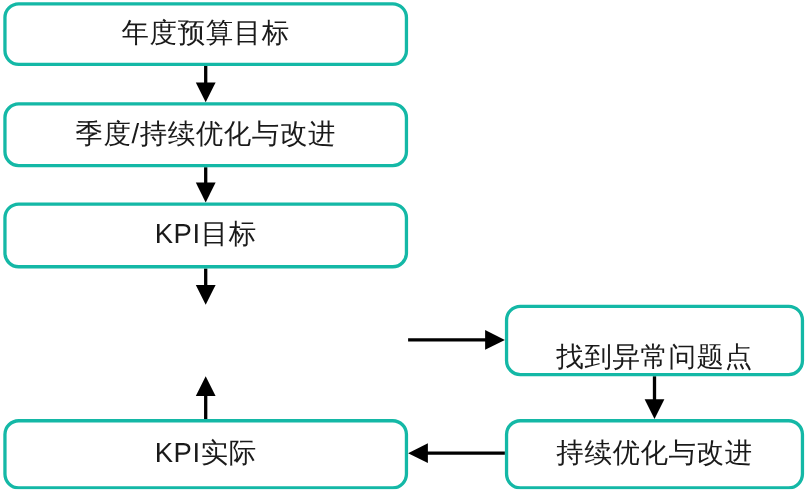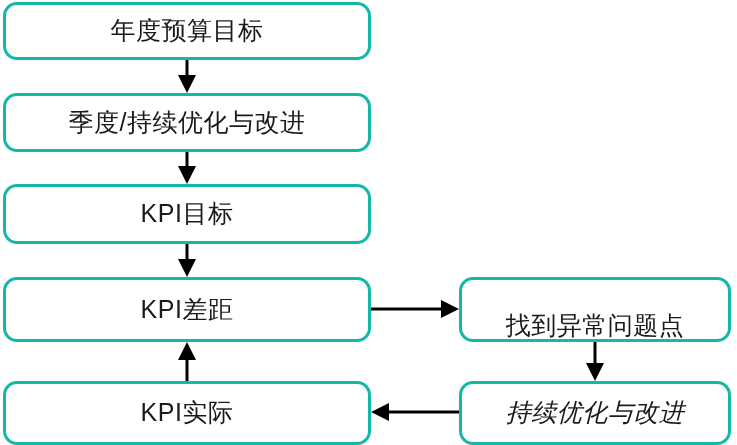"KPI差距" div.node { html: <div> <span>KPI差距</span> </div> -> none }
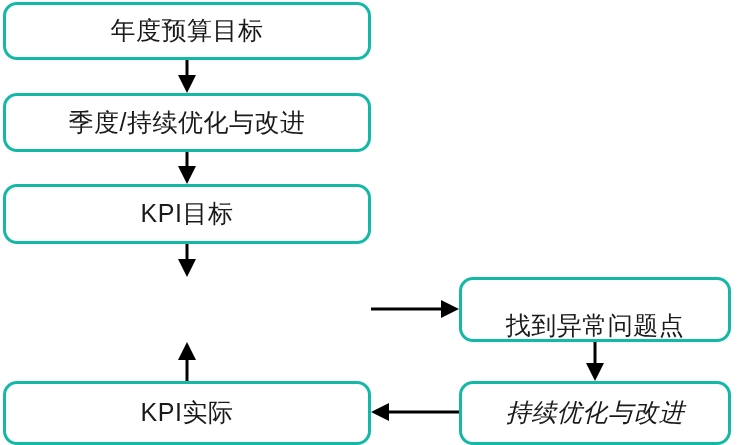"持续优化与改进" div.node { font-style: italic -> none }
